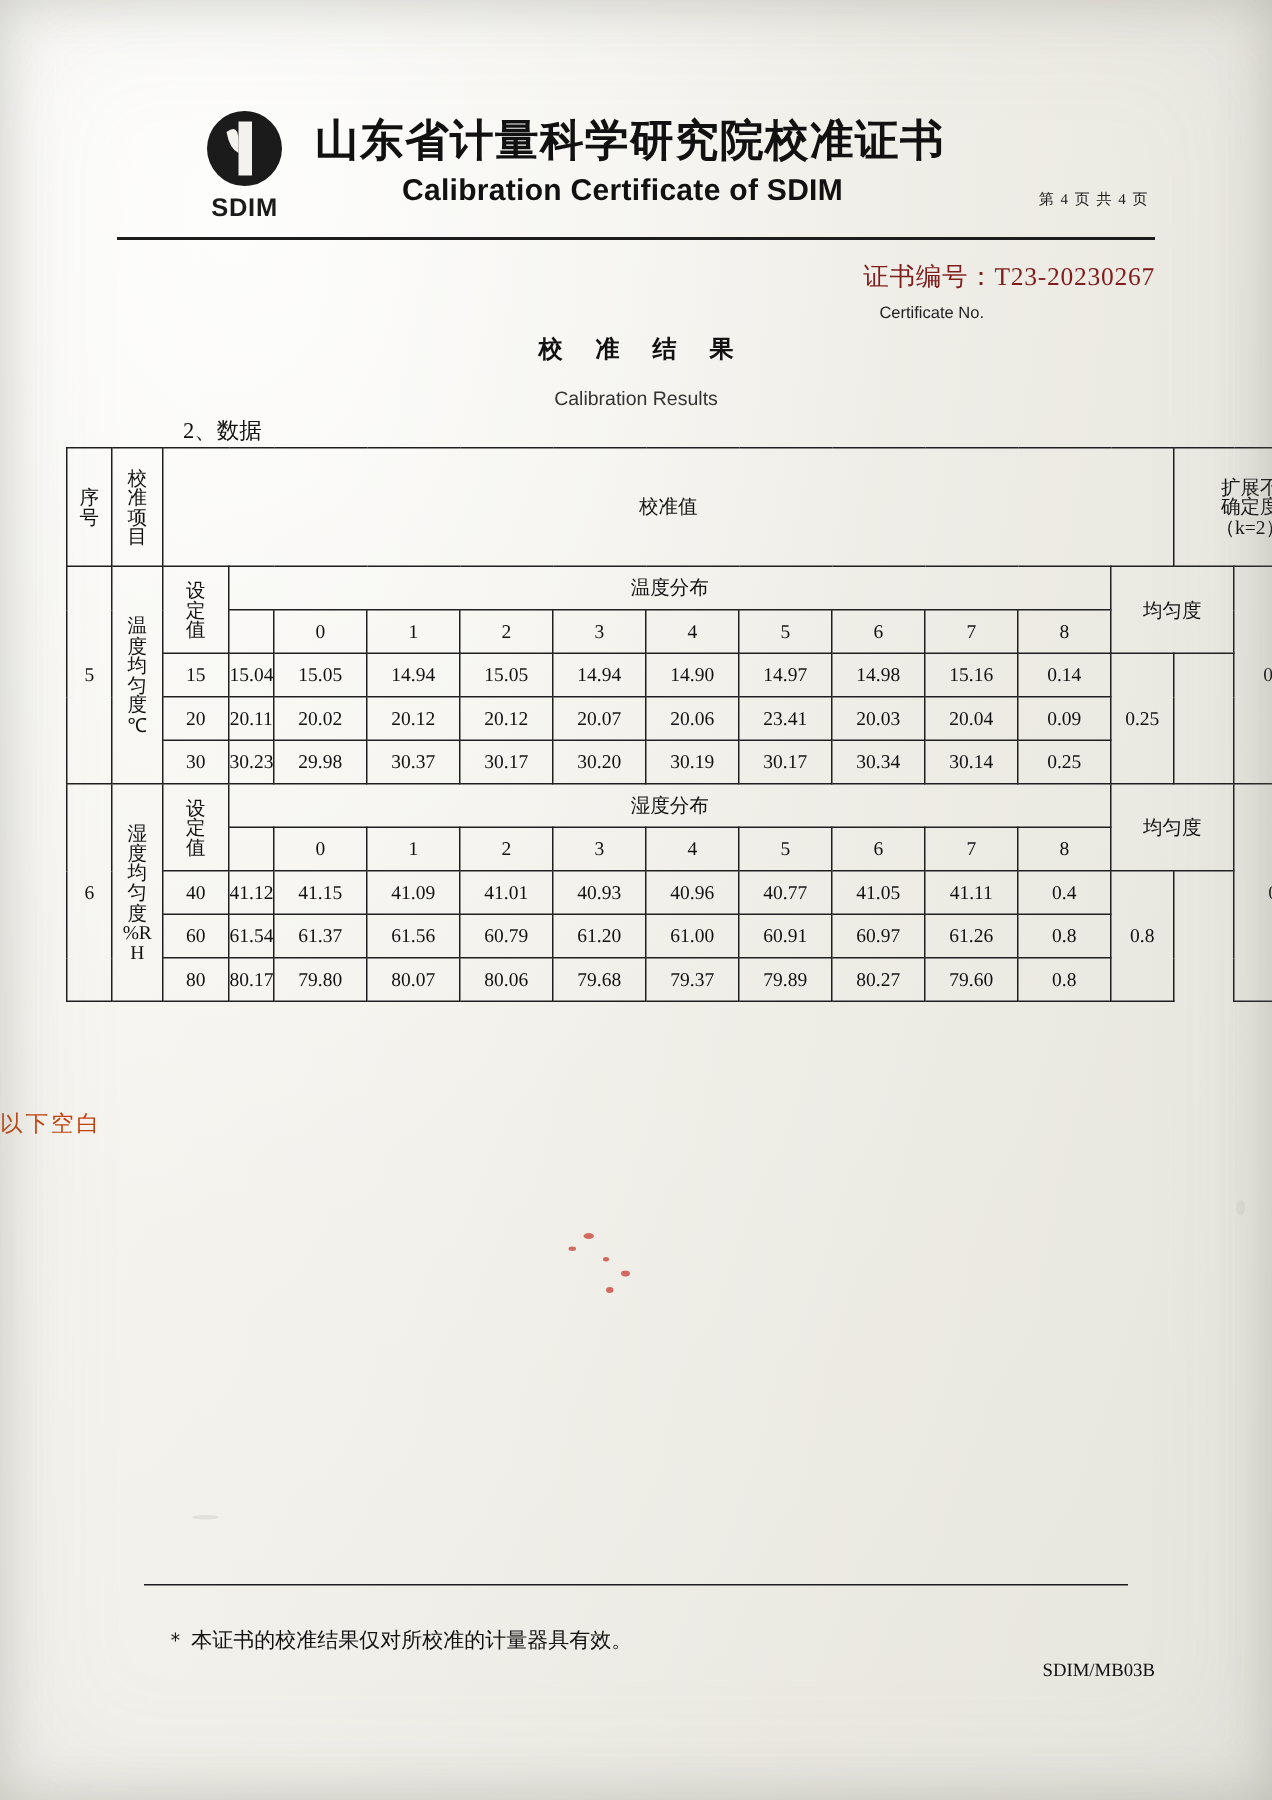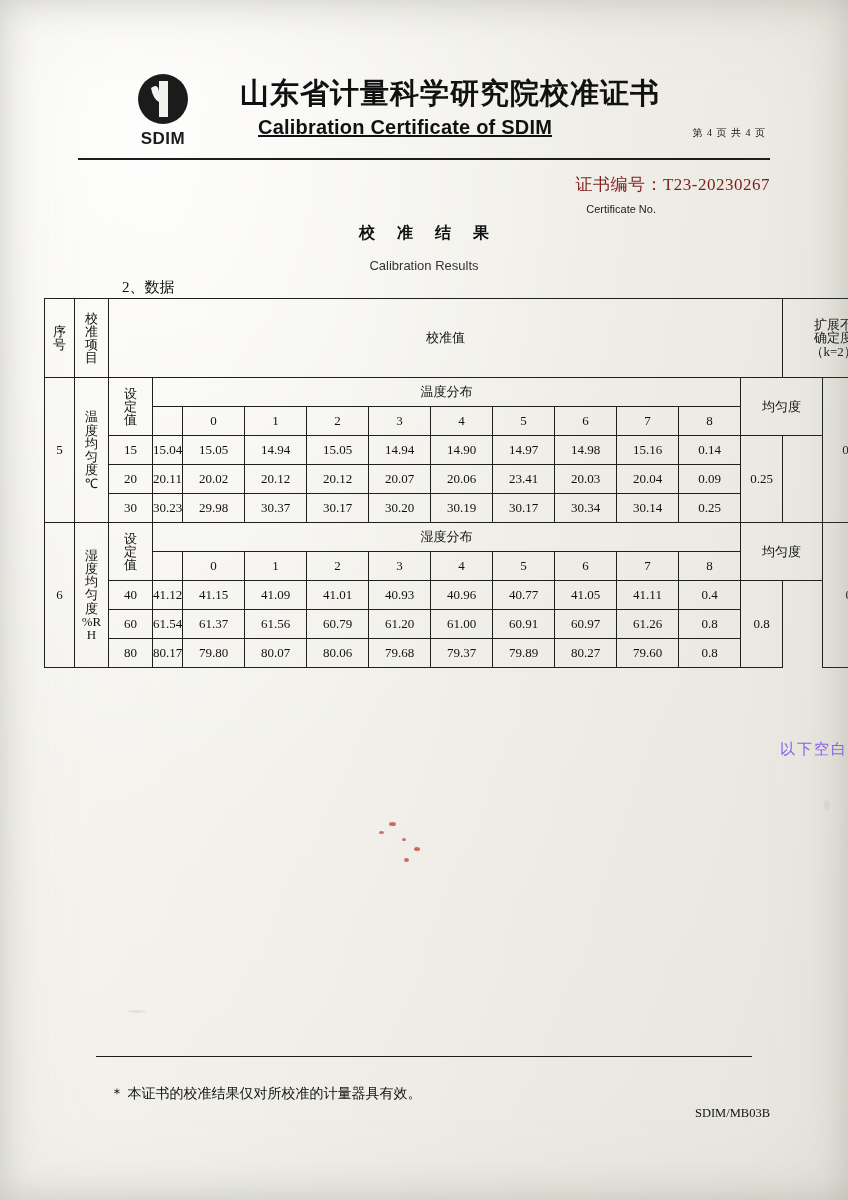"山东省计量科学研究院校准证书" .title-cn { margin-left: 30px -> none }
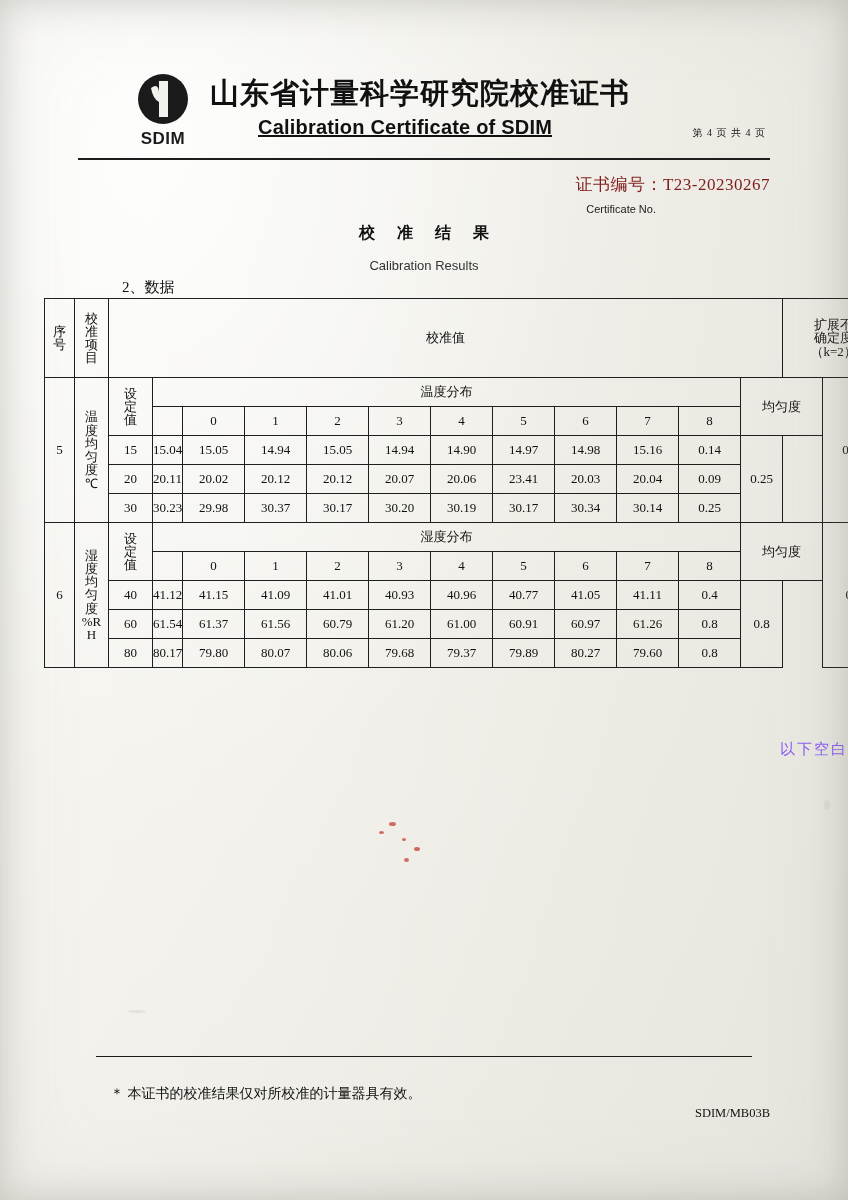"Calibration Certificate of SDIM" .title-en { left: 258px -> 268px; text-decoration: underline -> none }
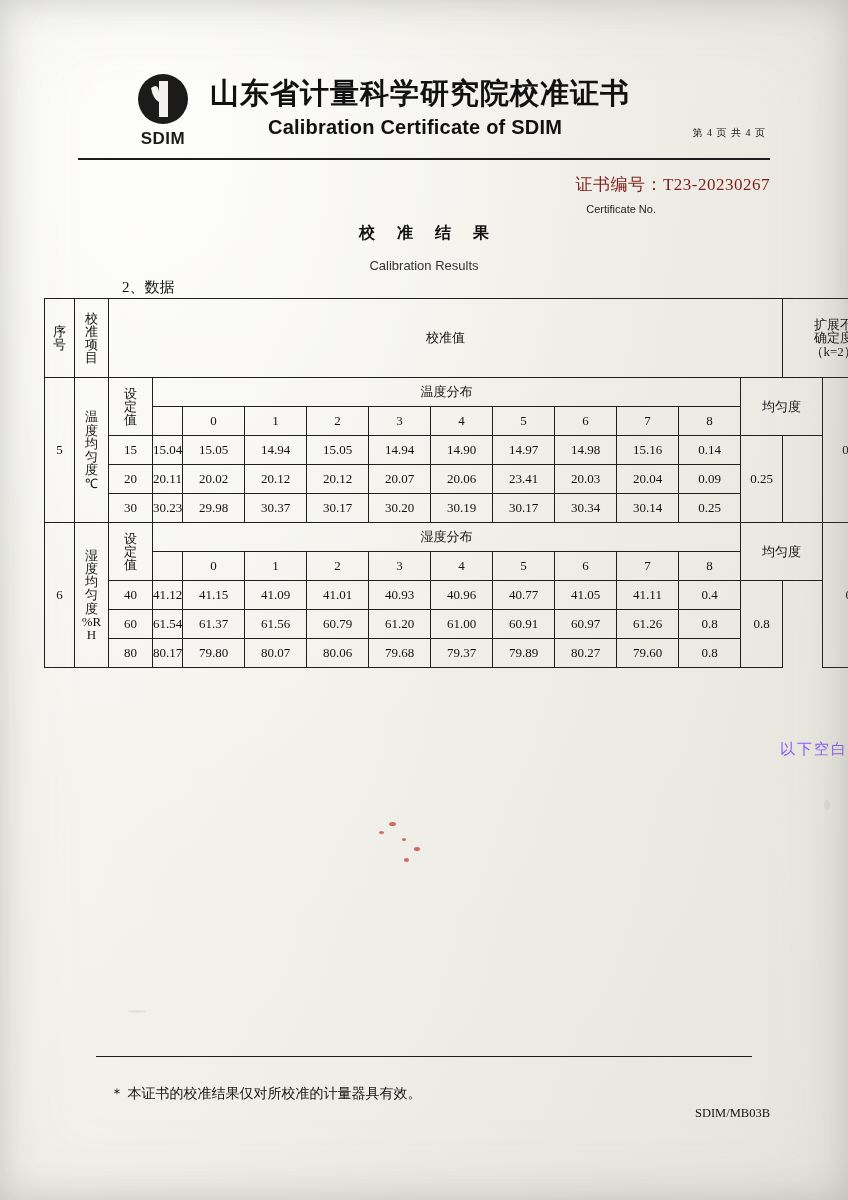"以下空白" .blank-note { color: #8b5cf6 -> #c2410c; text-align: right -> left }
